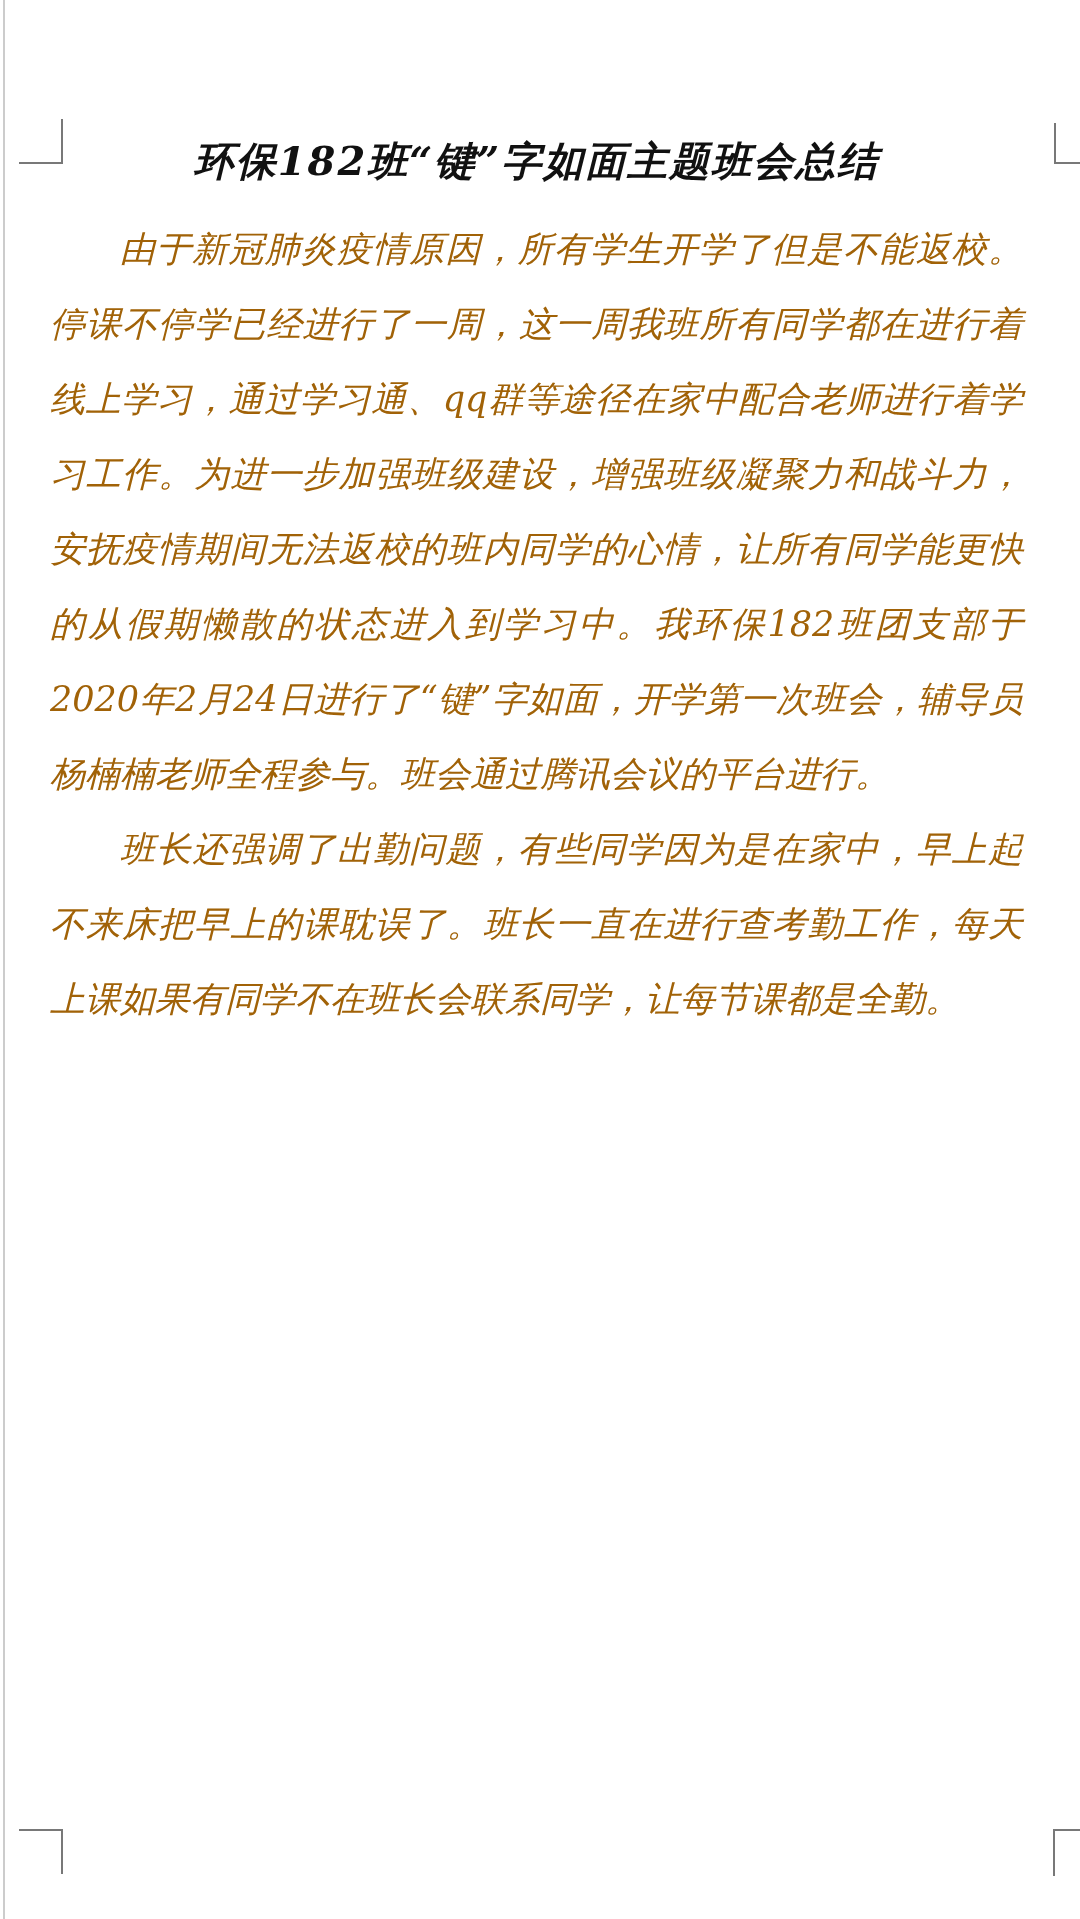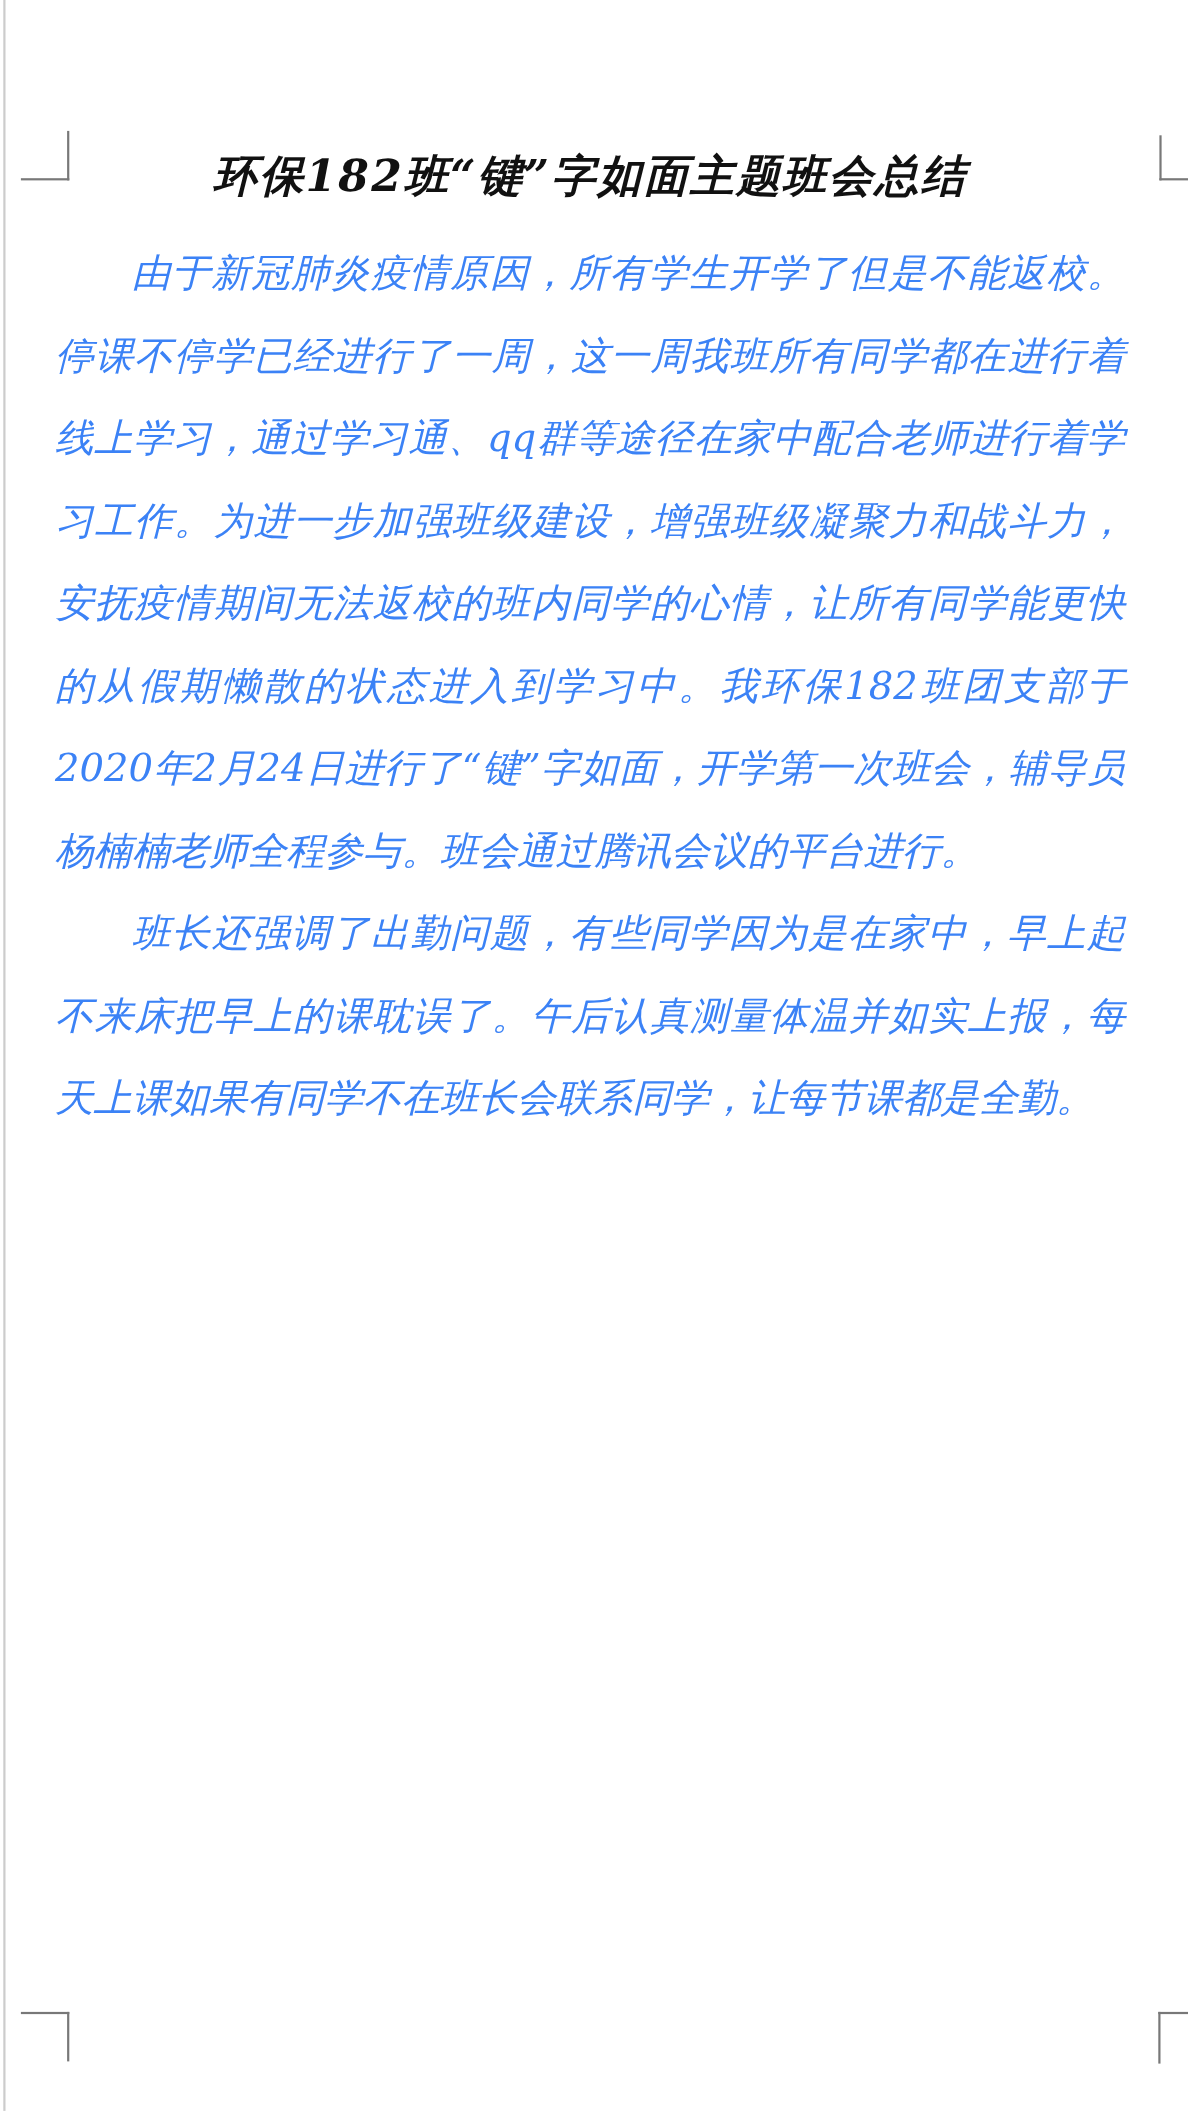"由于新冠肺炎疫情原因，所有学生开学了但是不能返校。停课不停学已经进行了一周，这一" .doc-paragraph { color: #3b82f6 -> #a16207 }
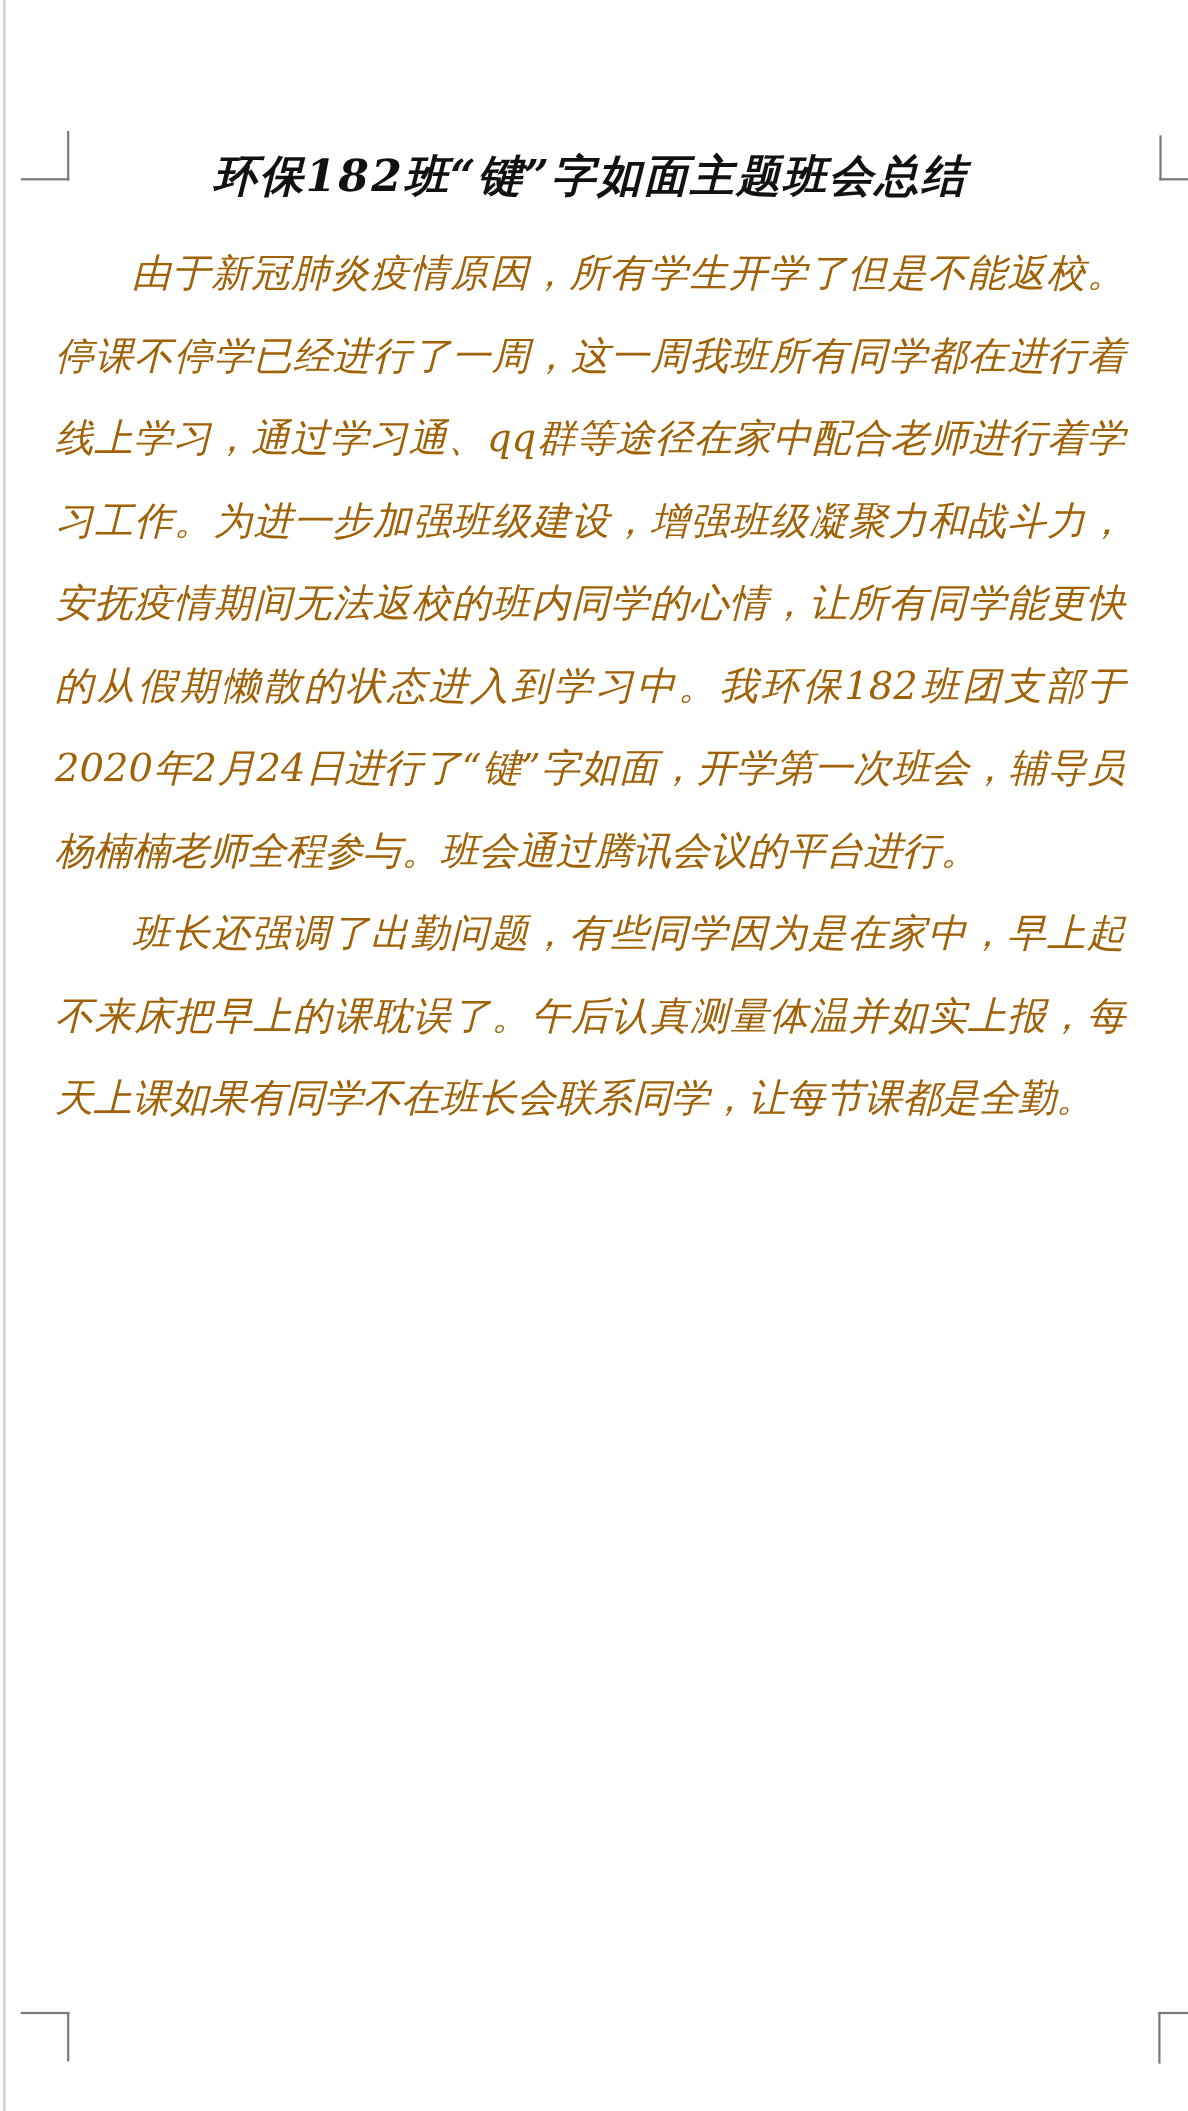"班长还强调了出勤问题，有些同学因为是在家中，早上起不来床把早上的课耽误了。午后认" p.doc-paragraph { text: 午后认真测量体温并如实上报 -> 班长一直在进行查考勤工作 }
